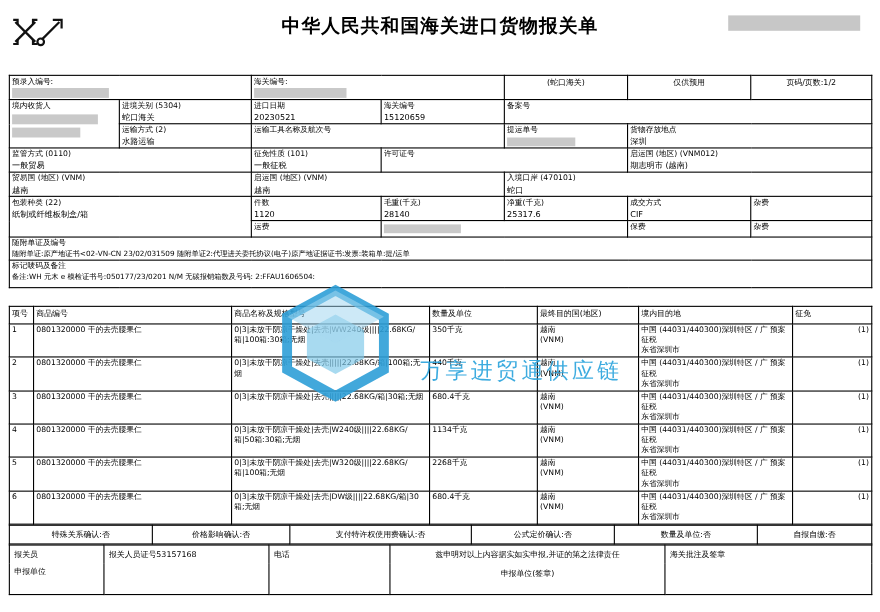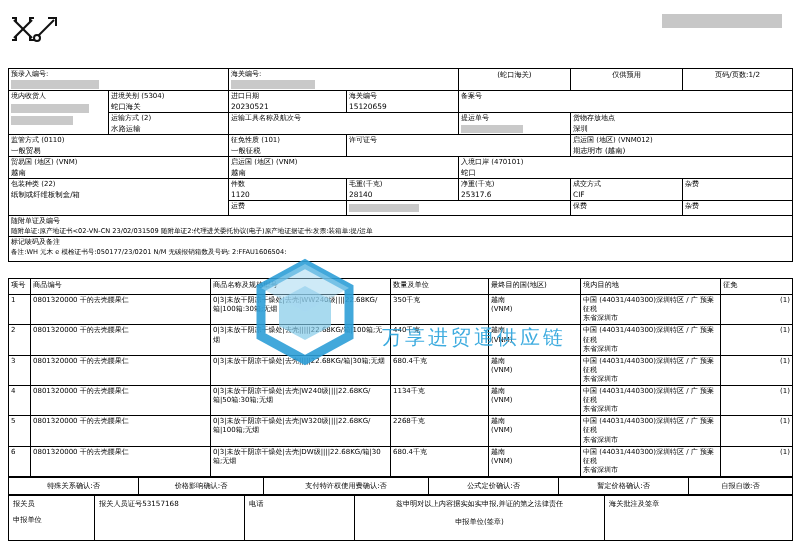"中华人民共和国海关进口货物报关单" div.title { html: none -> <div>中华人民共和国海关进口货物报关单</div> }
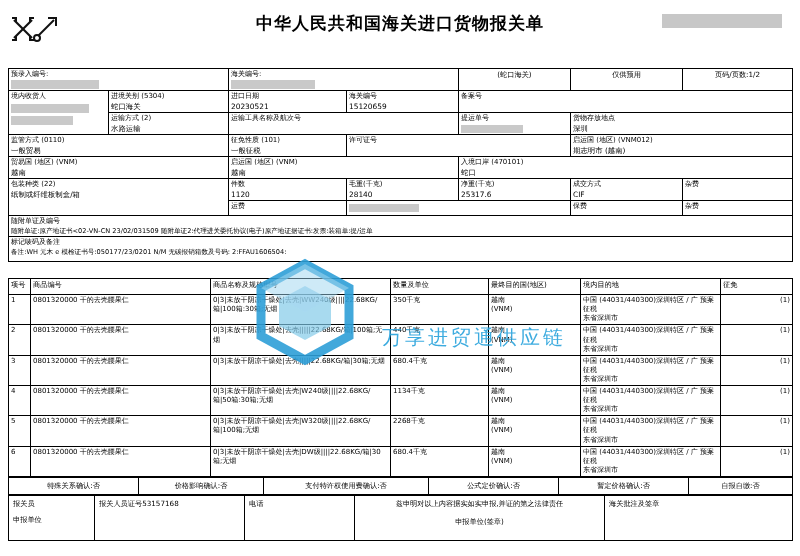"暂定价格确认:否" td.center { text: 暂定价格确认 -> 数量及单位 }
